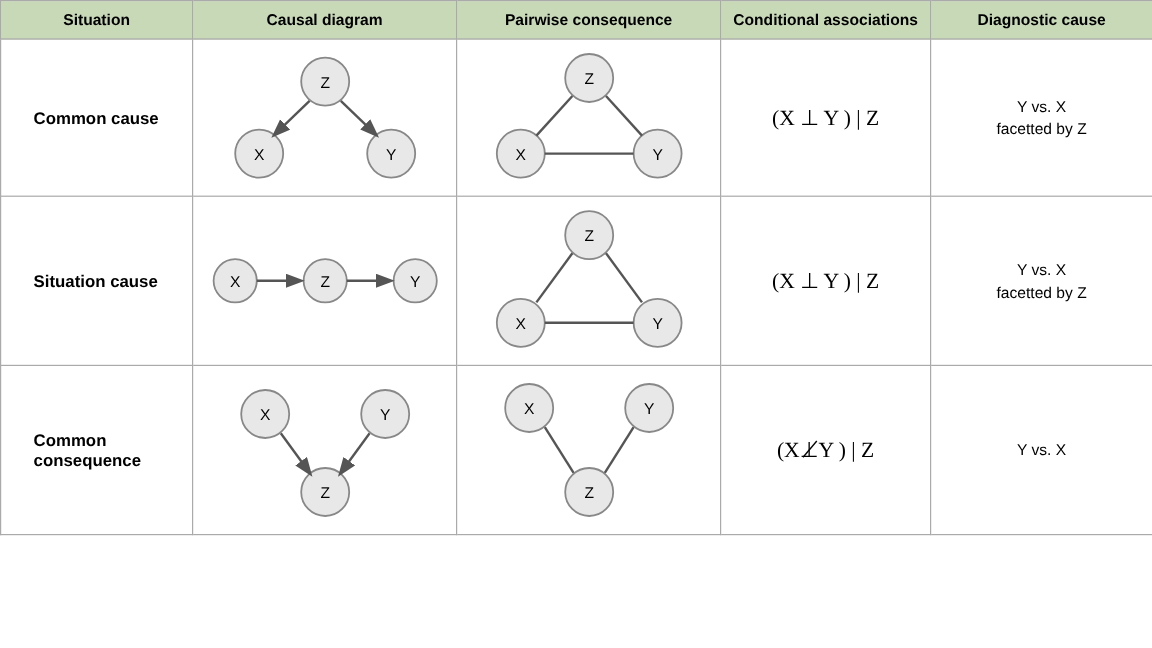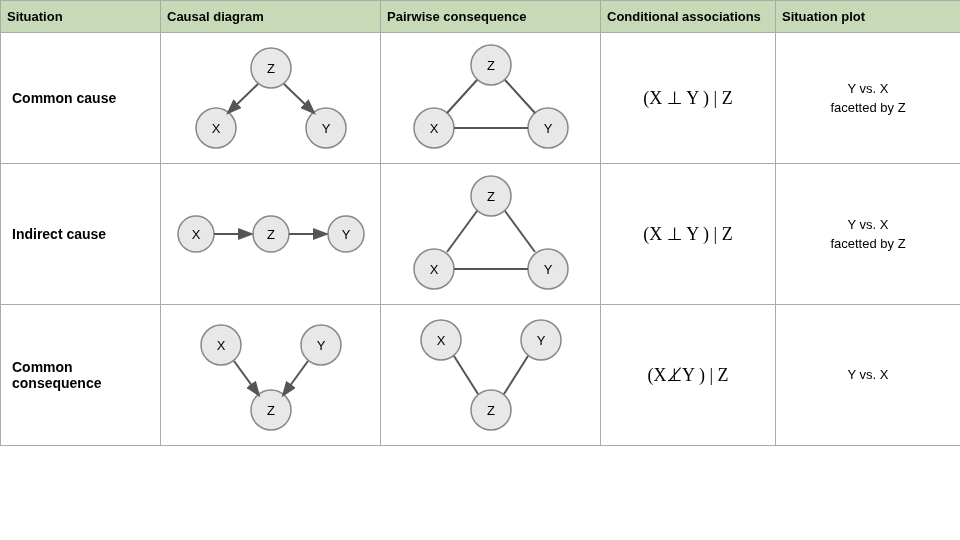"Situation" thead th { text-align: left -> center }
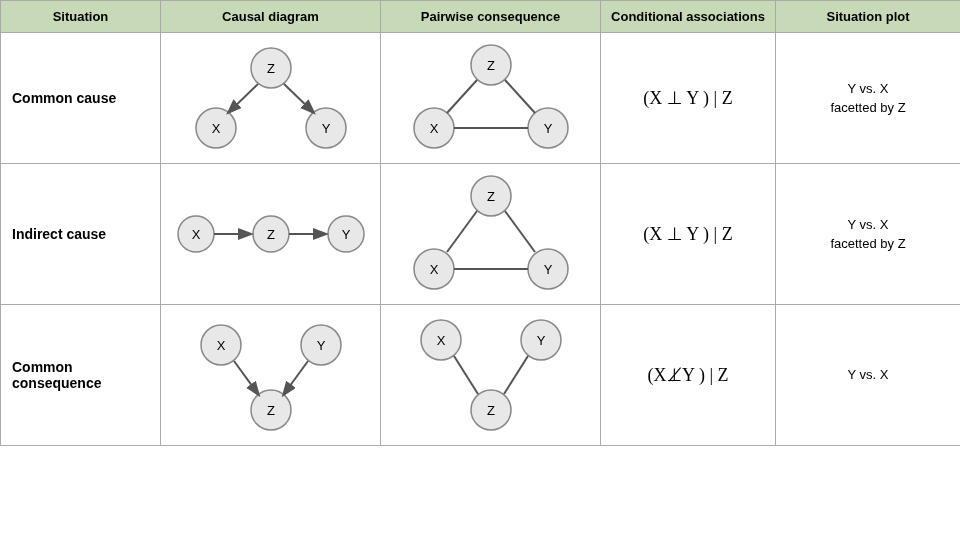"Situation plot" th { text: Situation plot -> Diagnostic cause }
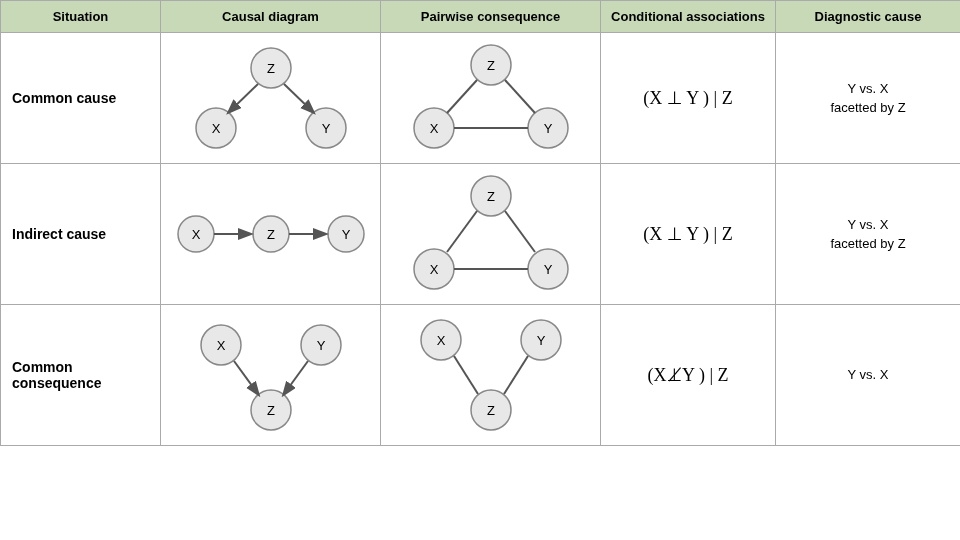"Common cause" .situation-label { padding-left: 11px -> 27px }
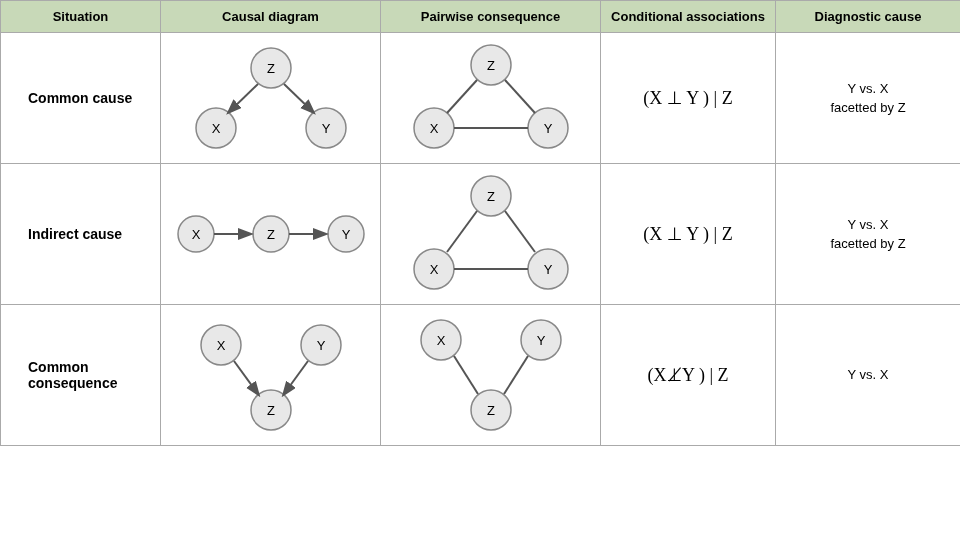"Indirect cause" td.situation-label { text: Indirect -> Situation }
